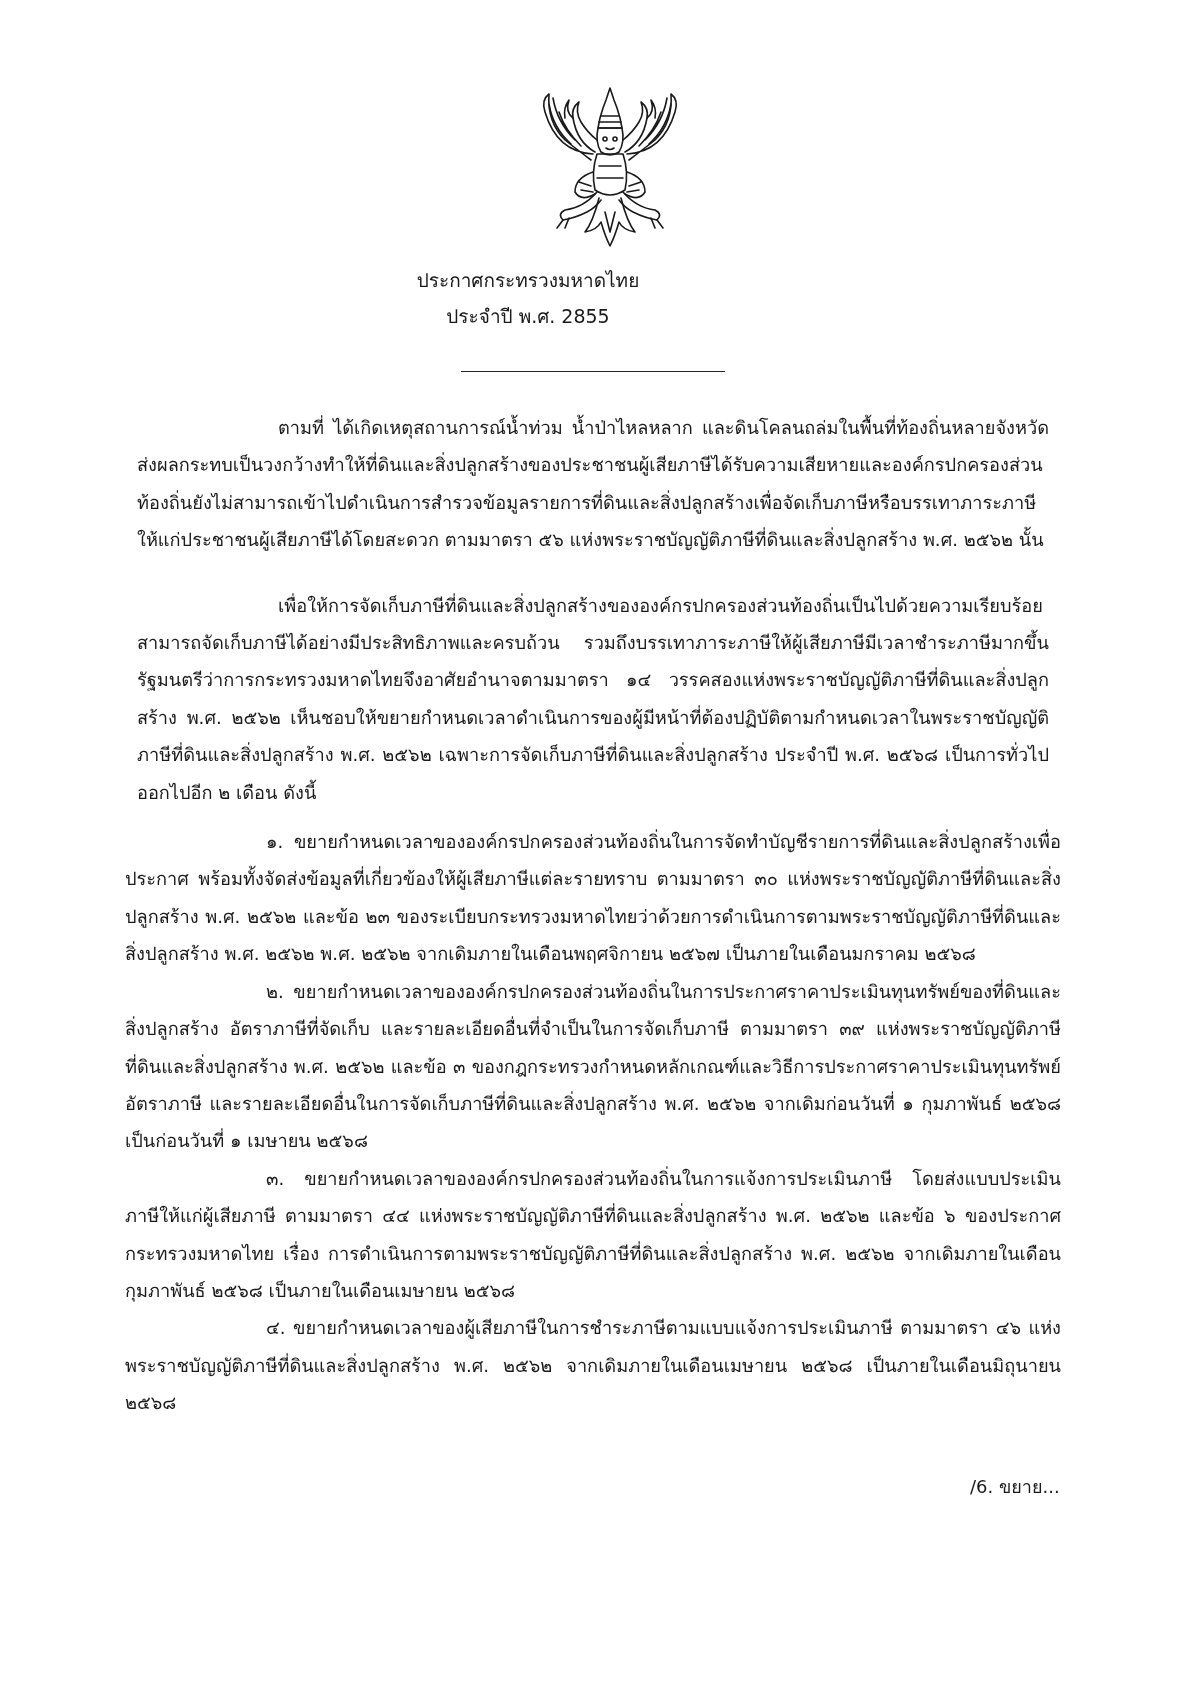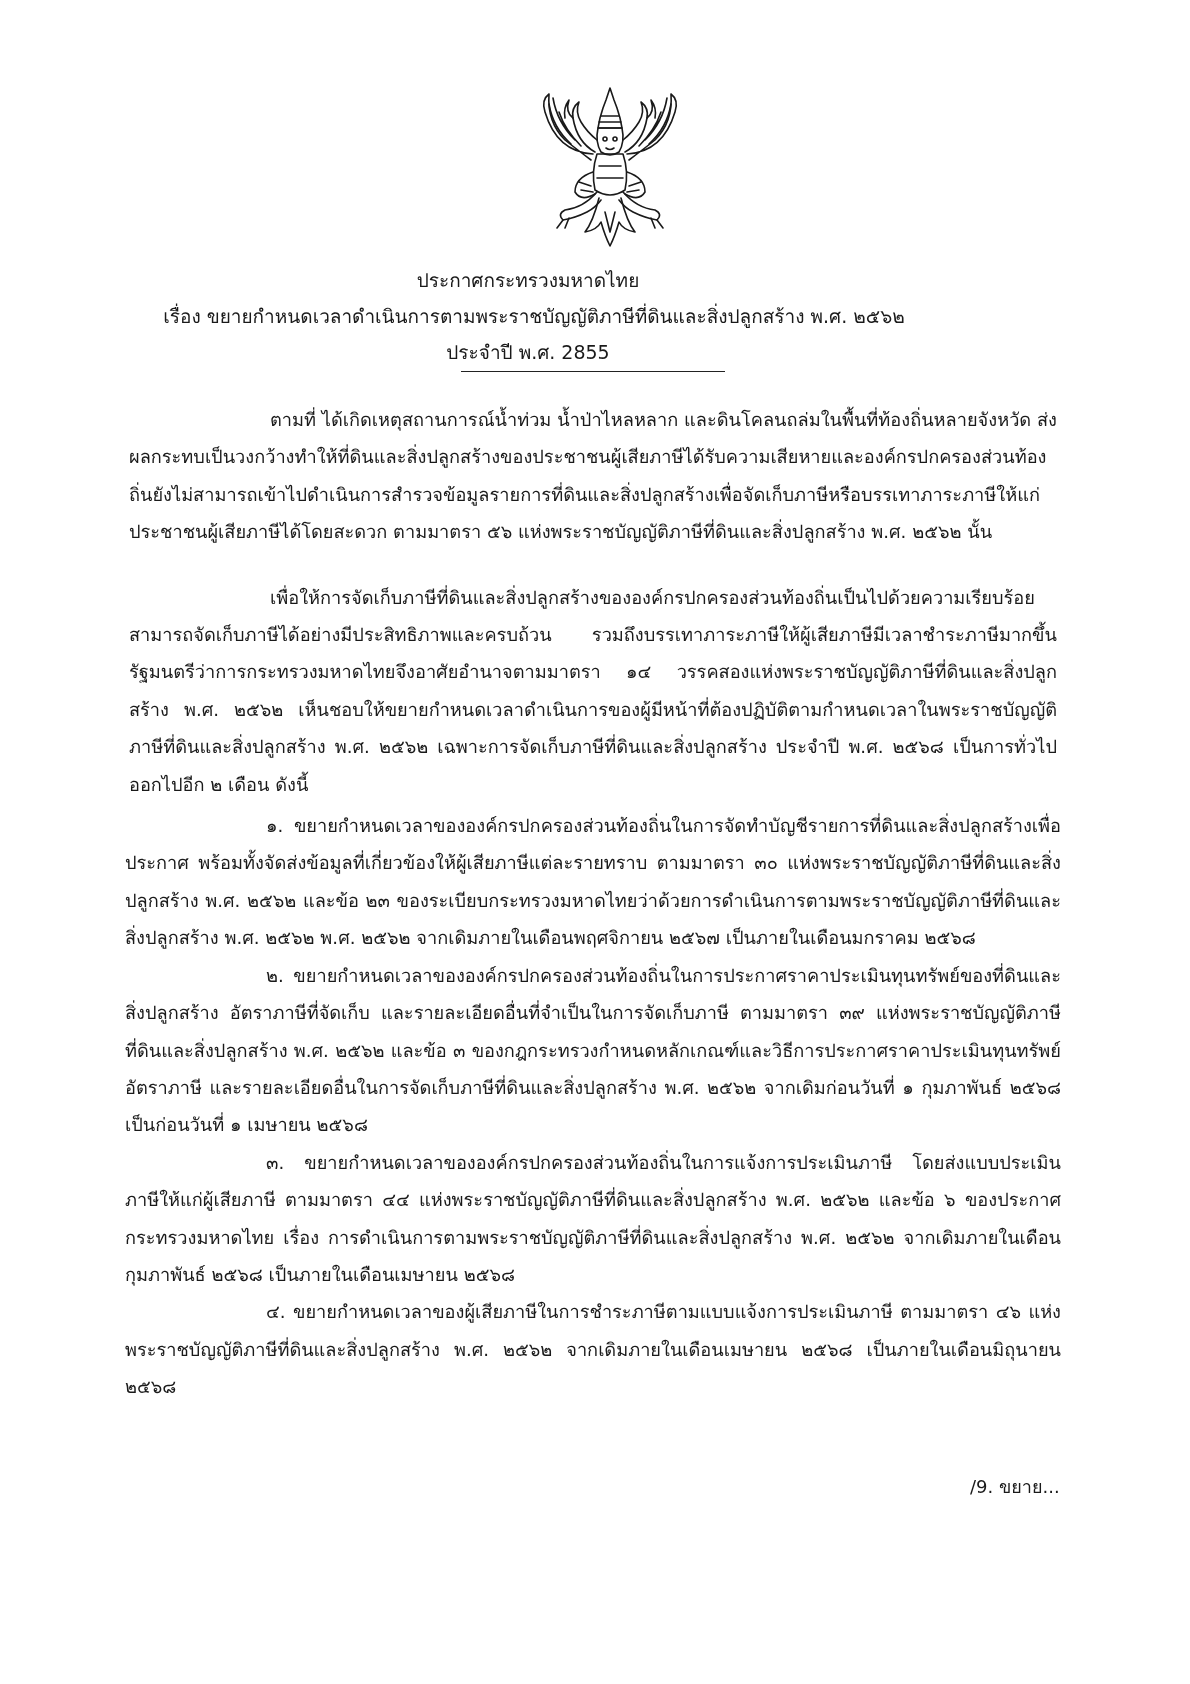"เรื่อง" span.line { html: <span>เรื่อง ขยายกำหนดเวลาดำเนินการตามพระราชบัญญัติภาษีที่ดินและสิ่งปลูกสร้าง พ.ศ. ๒๕๖๒</span> -> none }
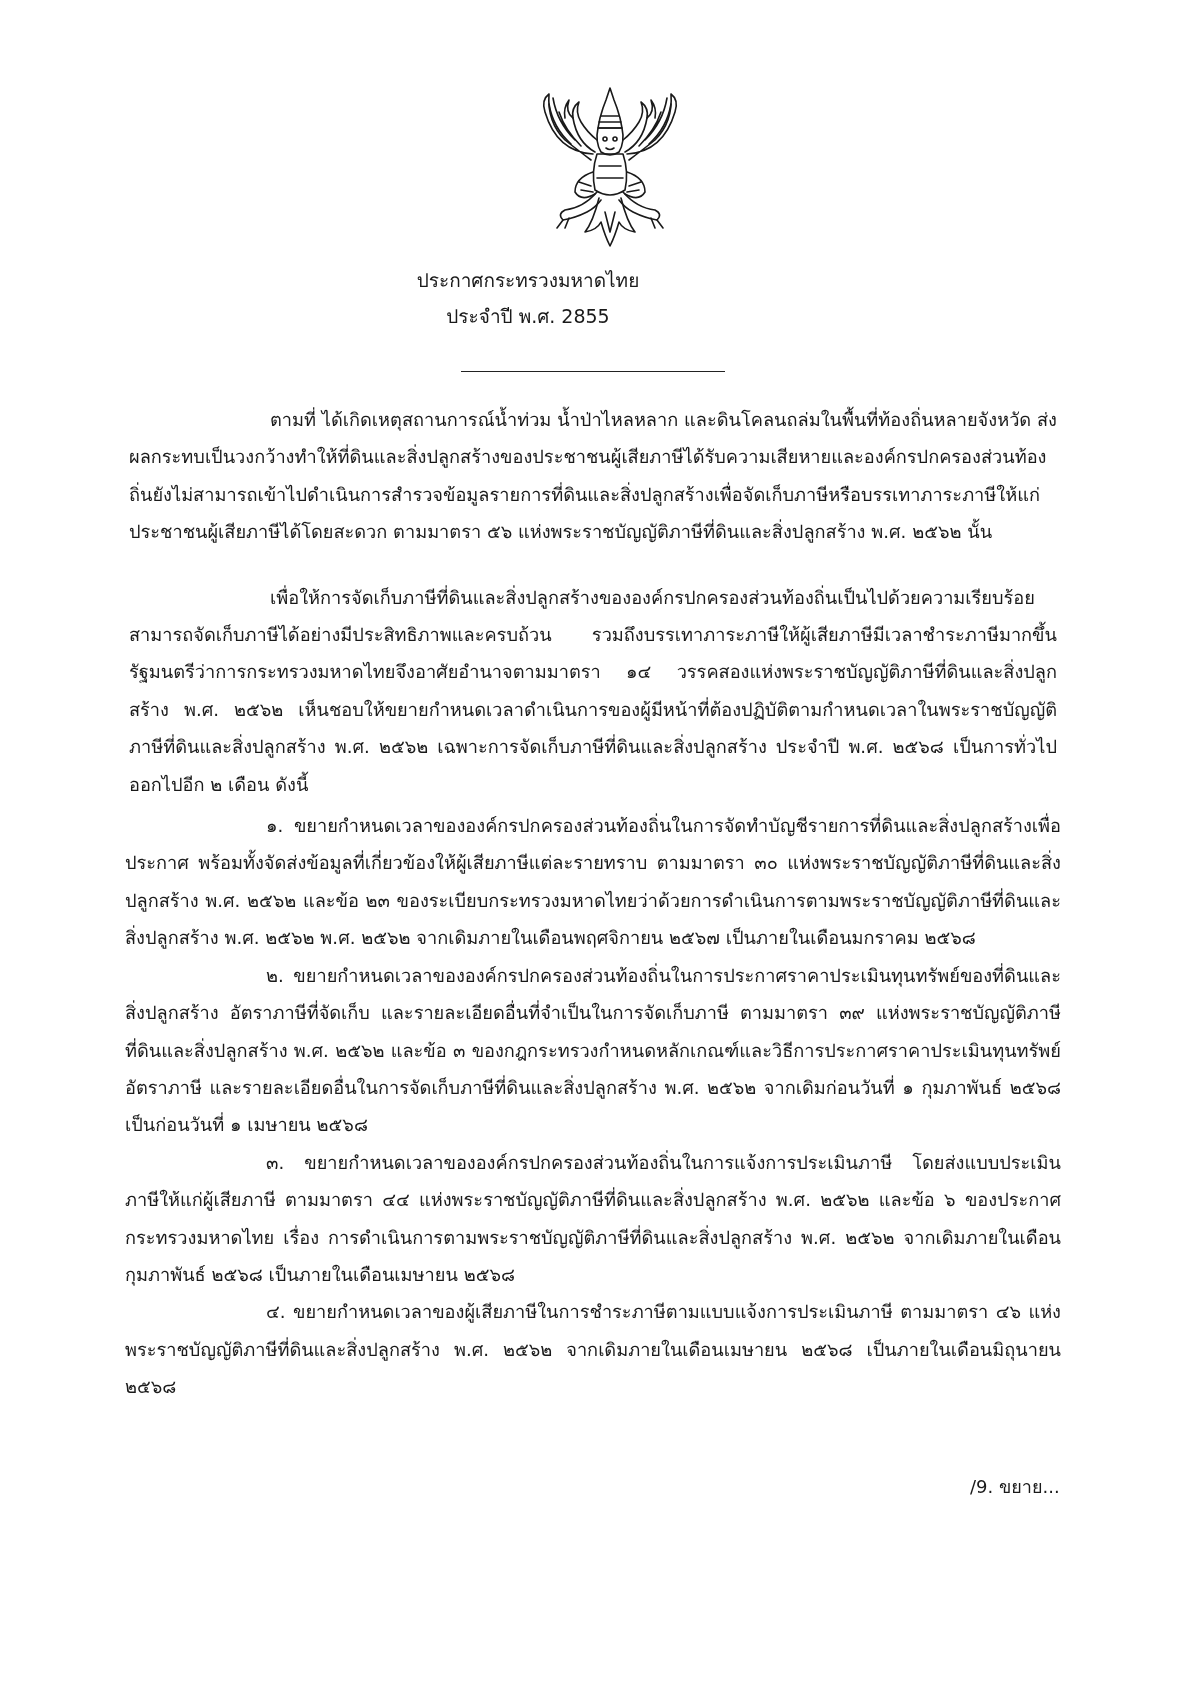"ตามที่ ได้เกิดเหตุสถานการณ์น้ำท่วม" .para { margin: 4px -> 12px }
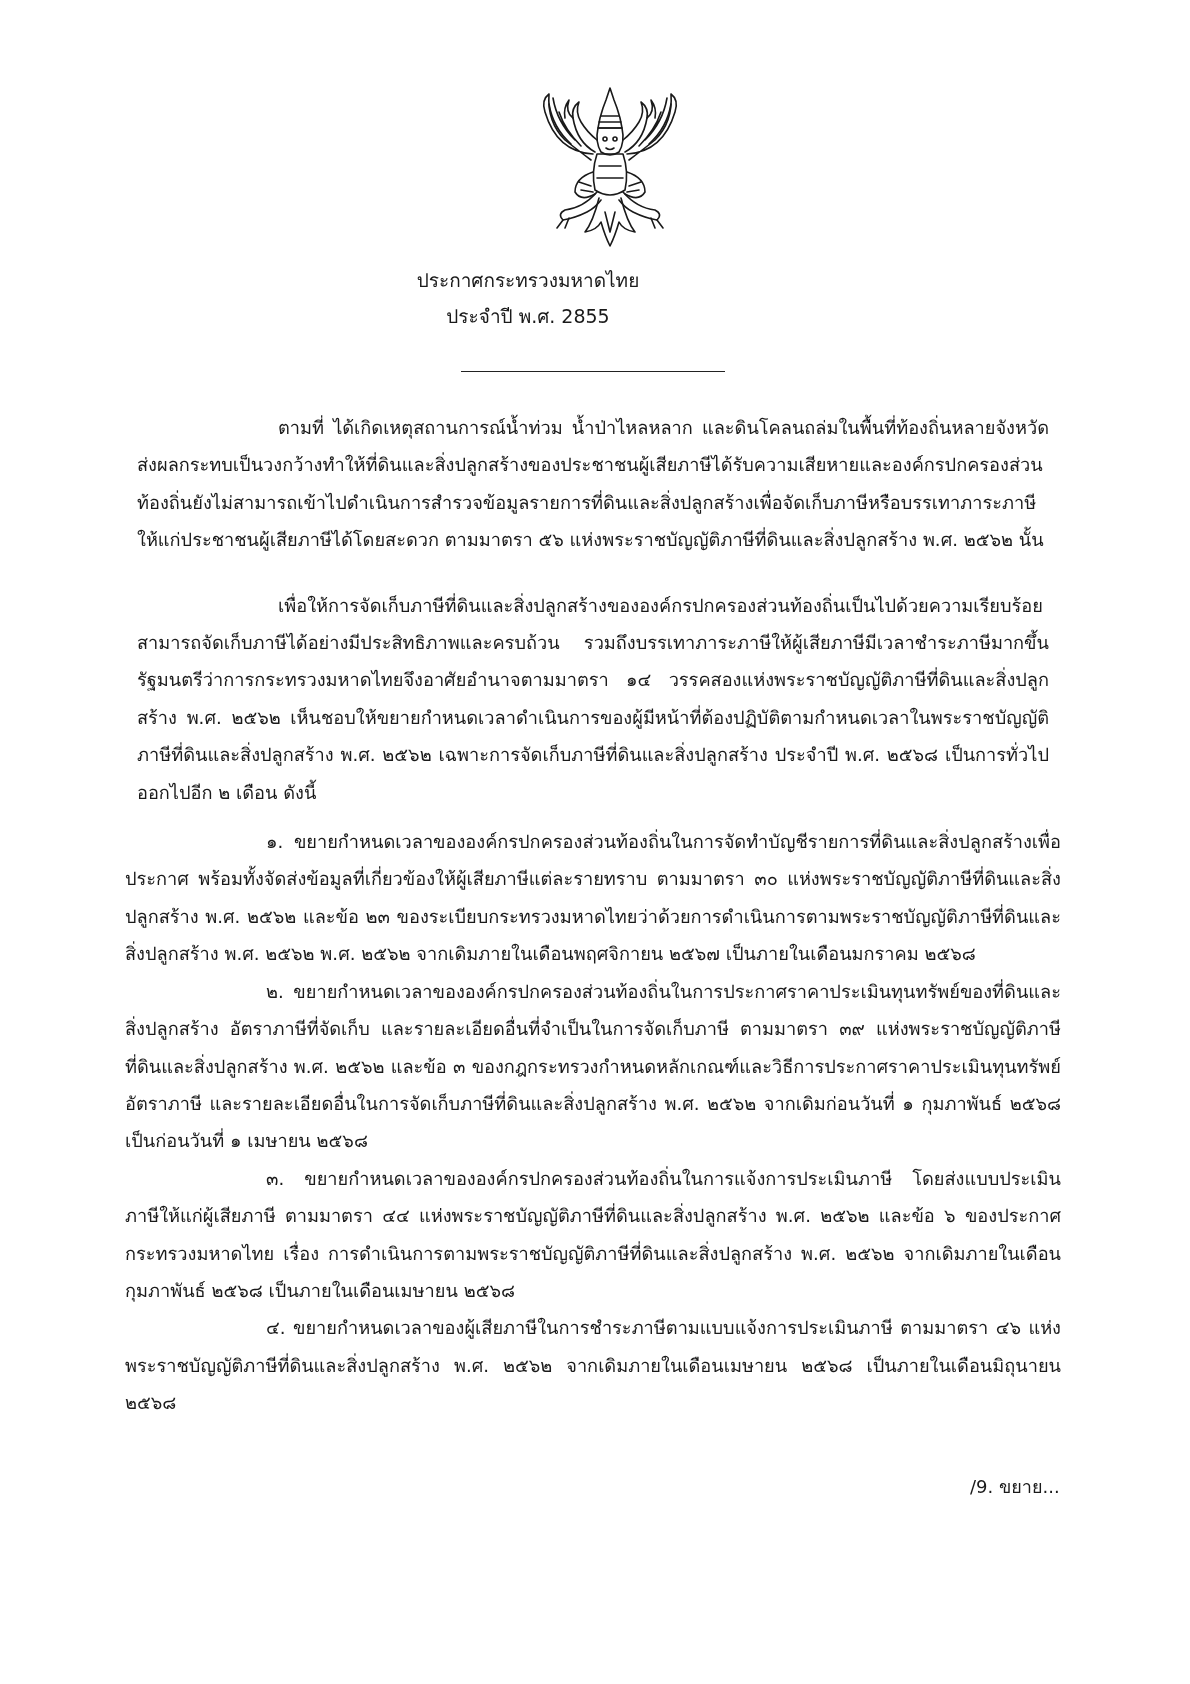"/9. ขยาย..." div.continue { text: /9 -> /6 }
